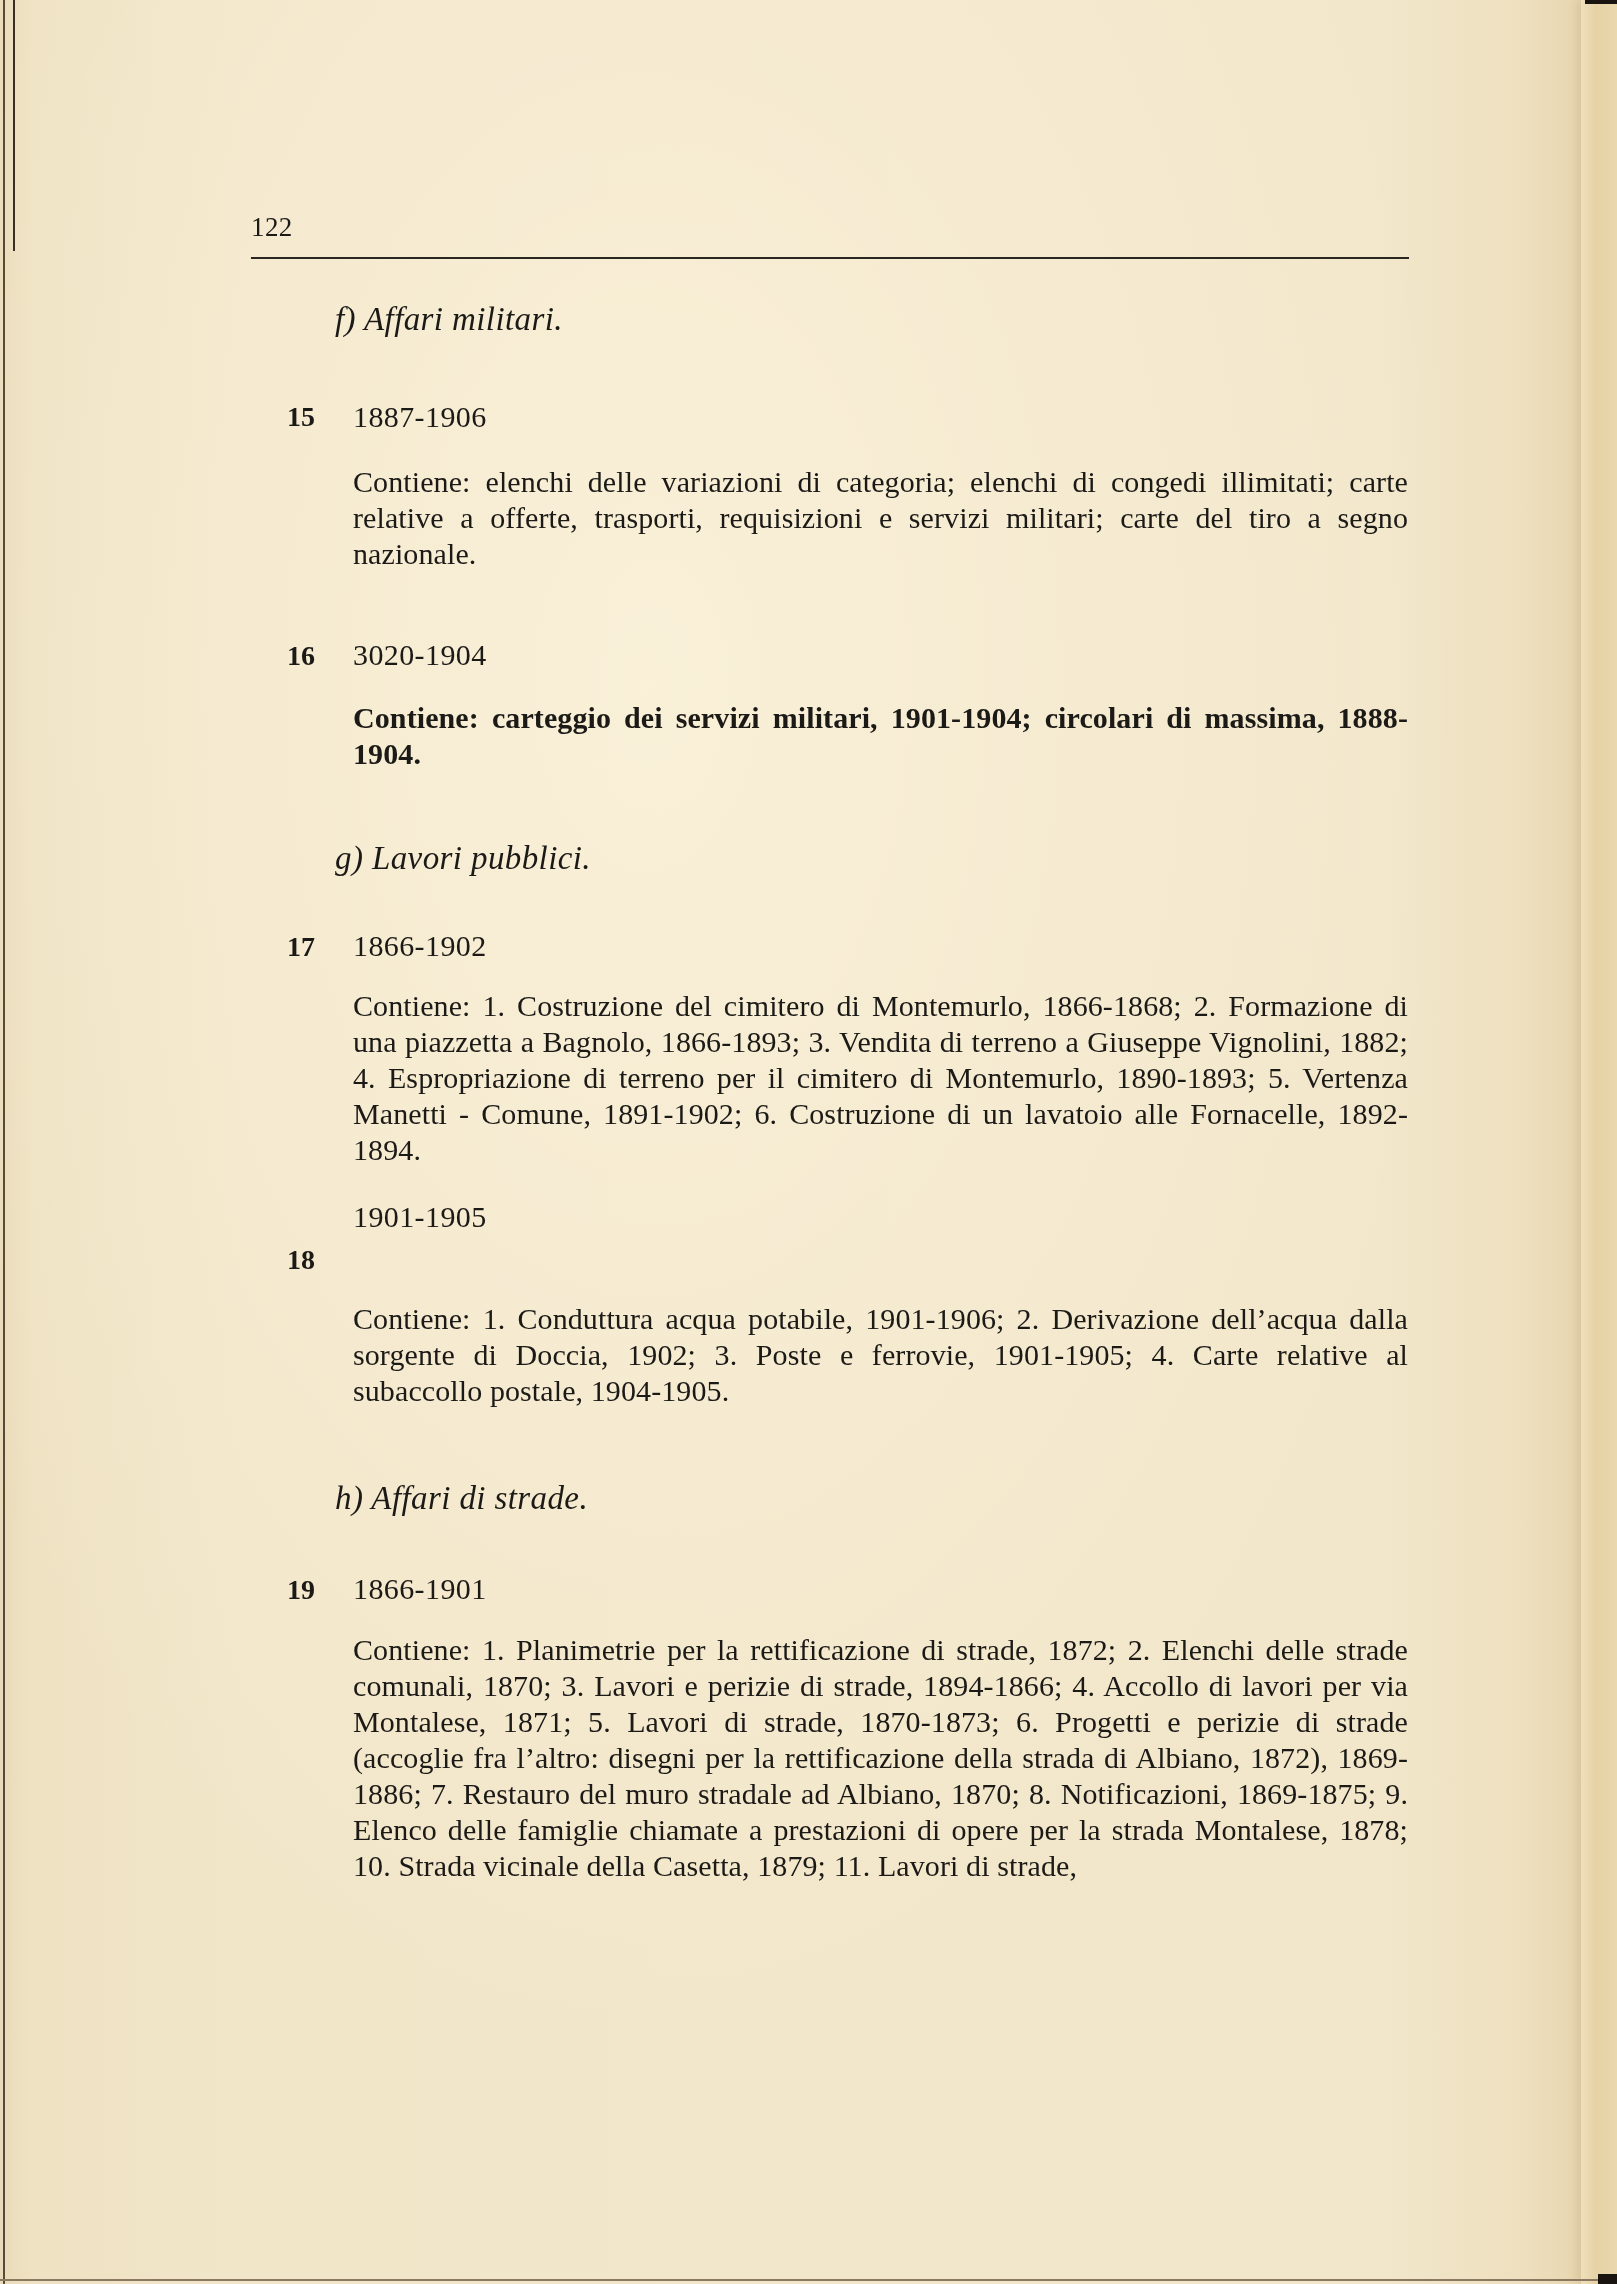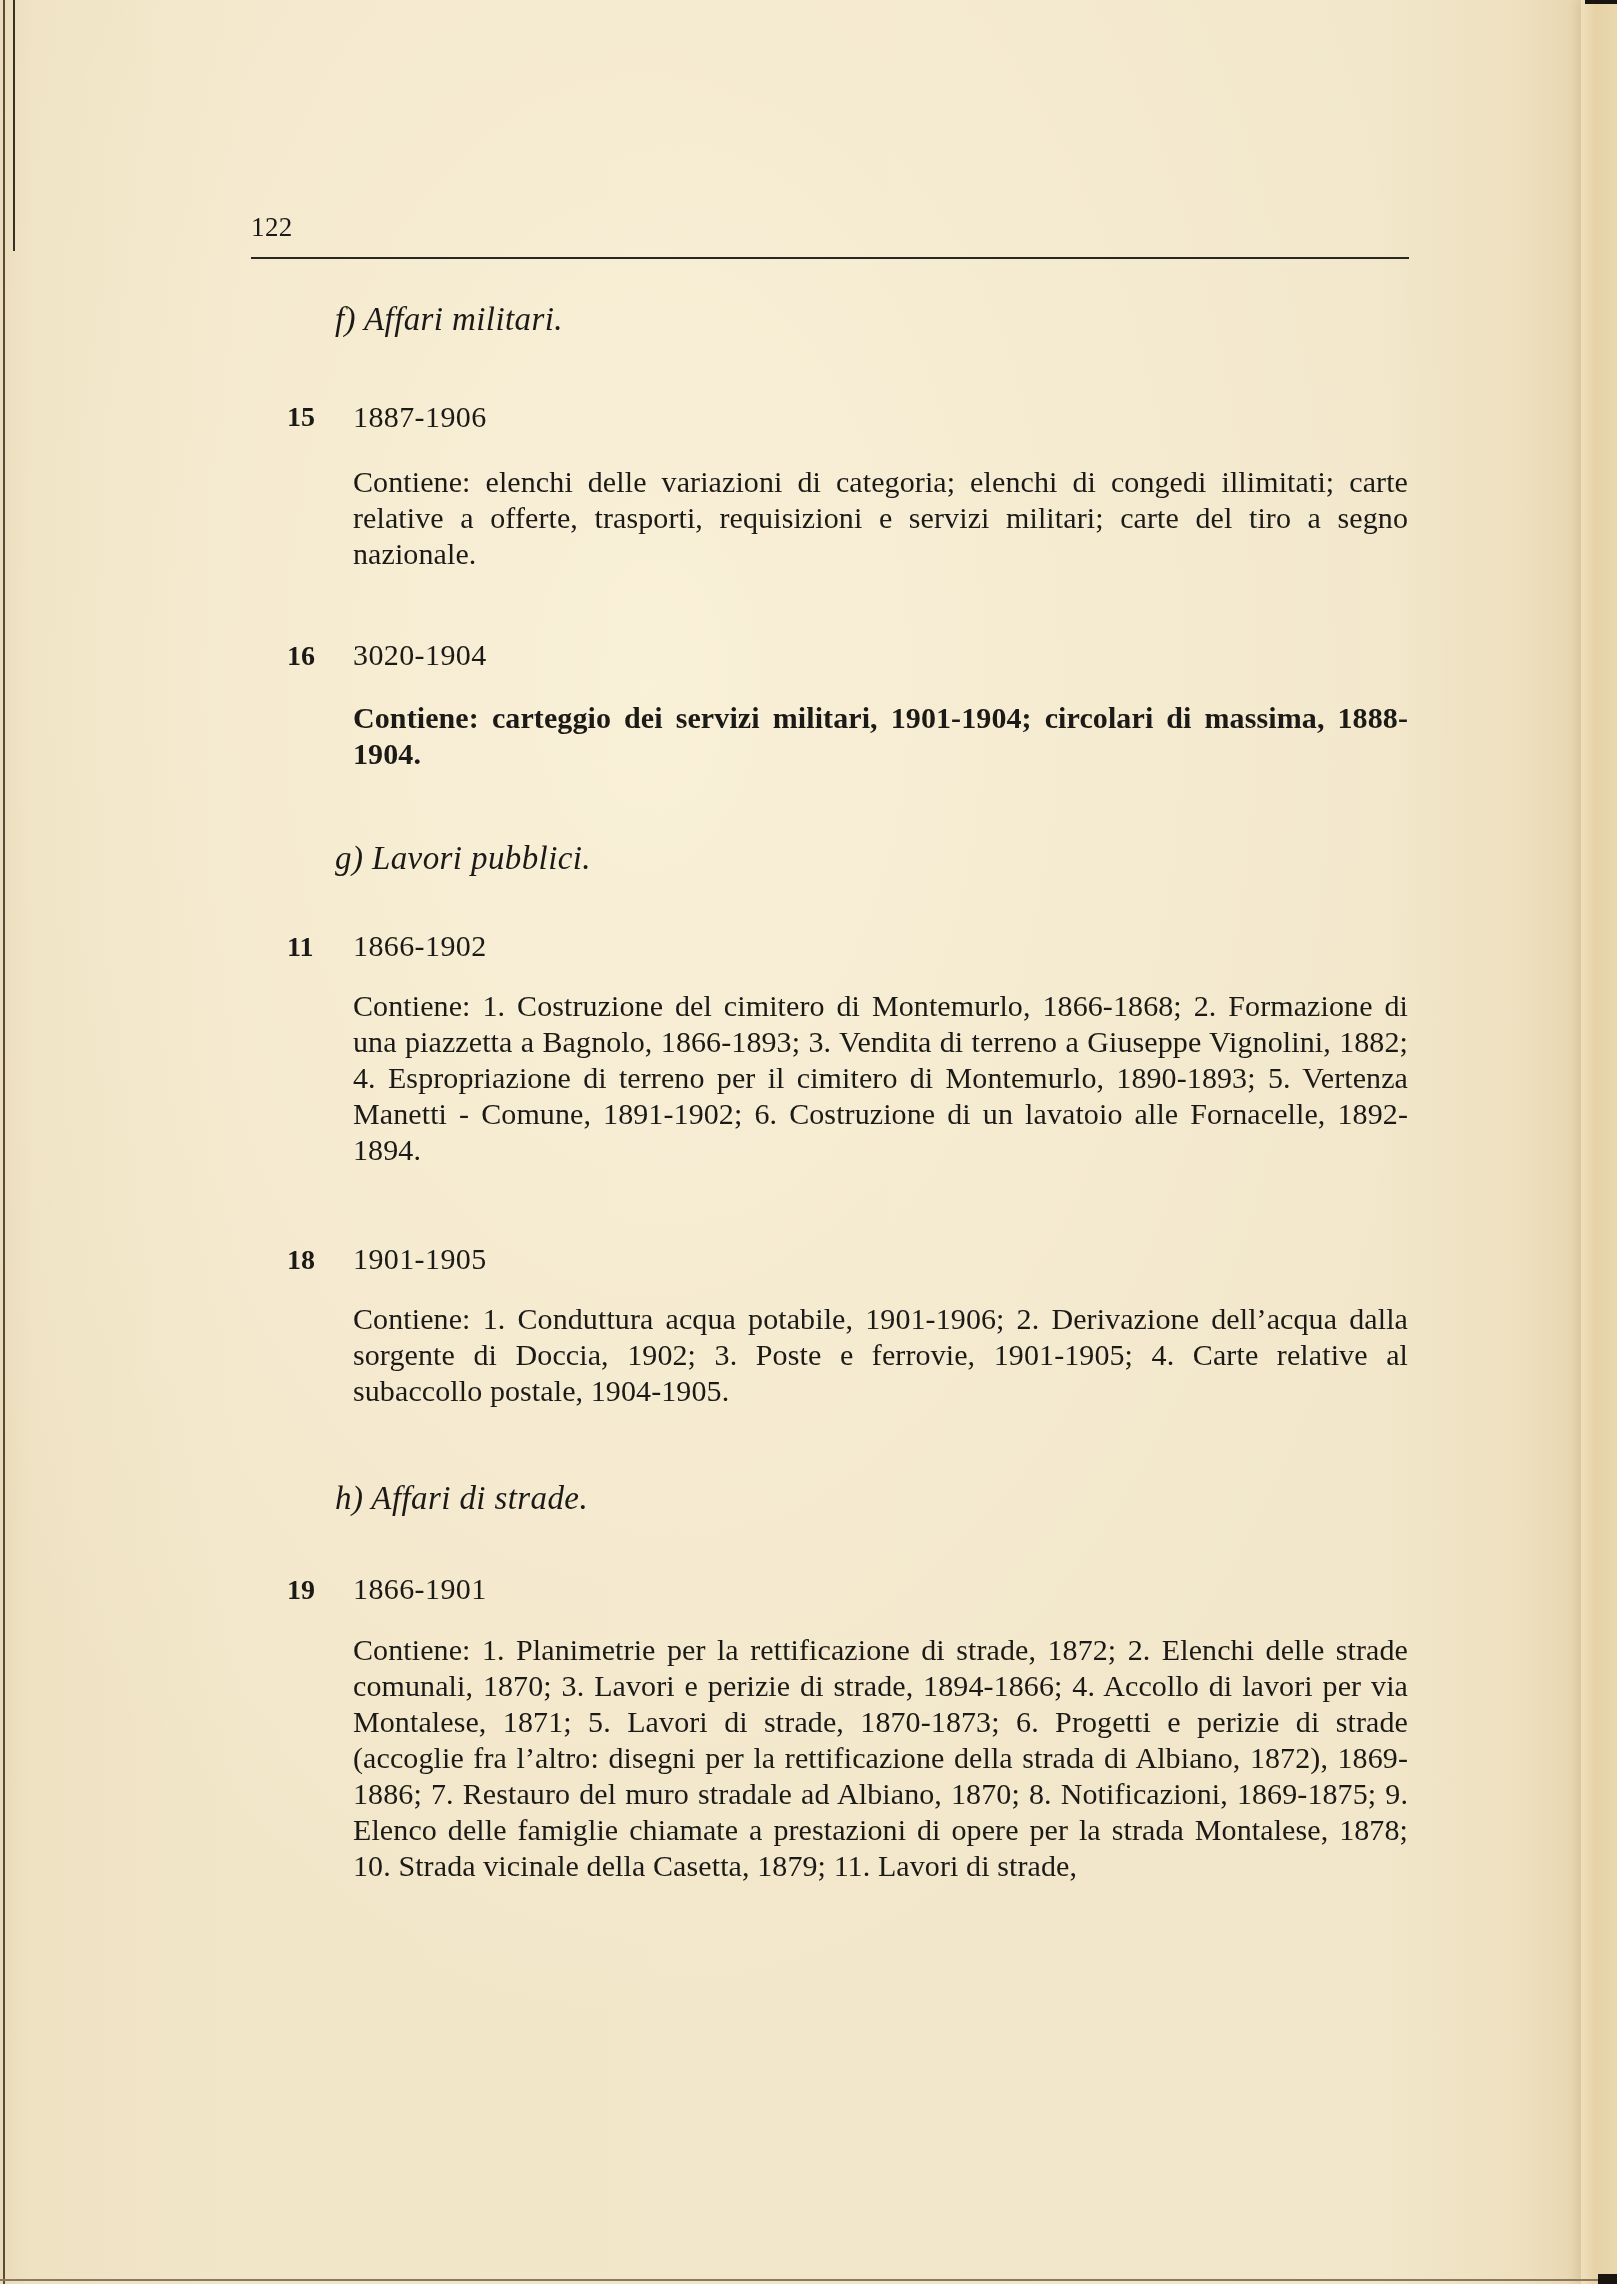"11" div.entry-number { text: 11 -> 17 }
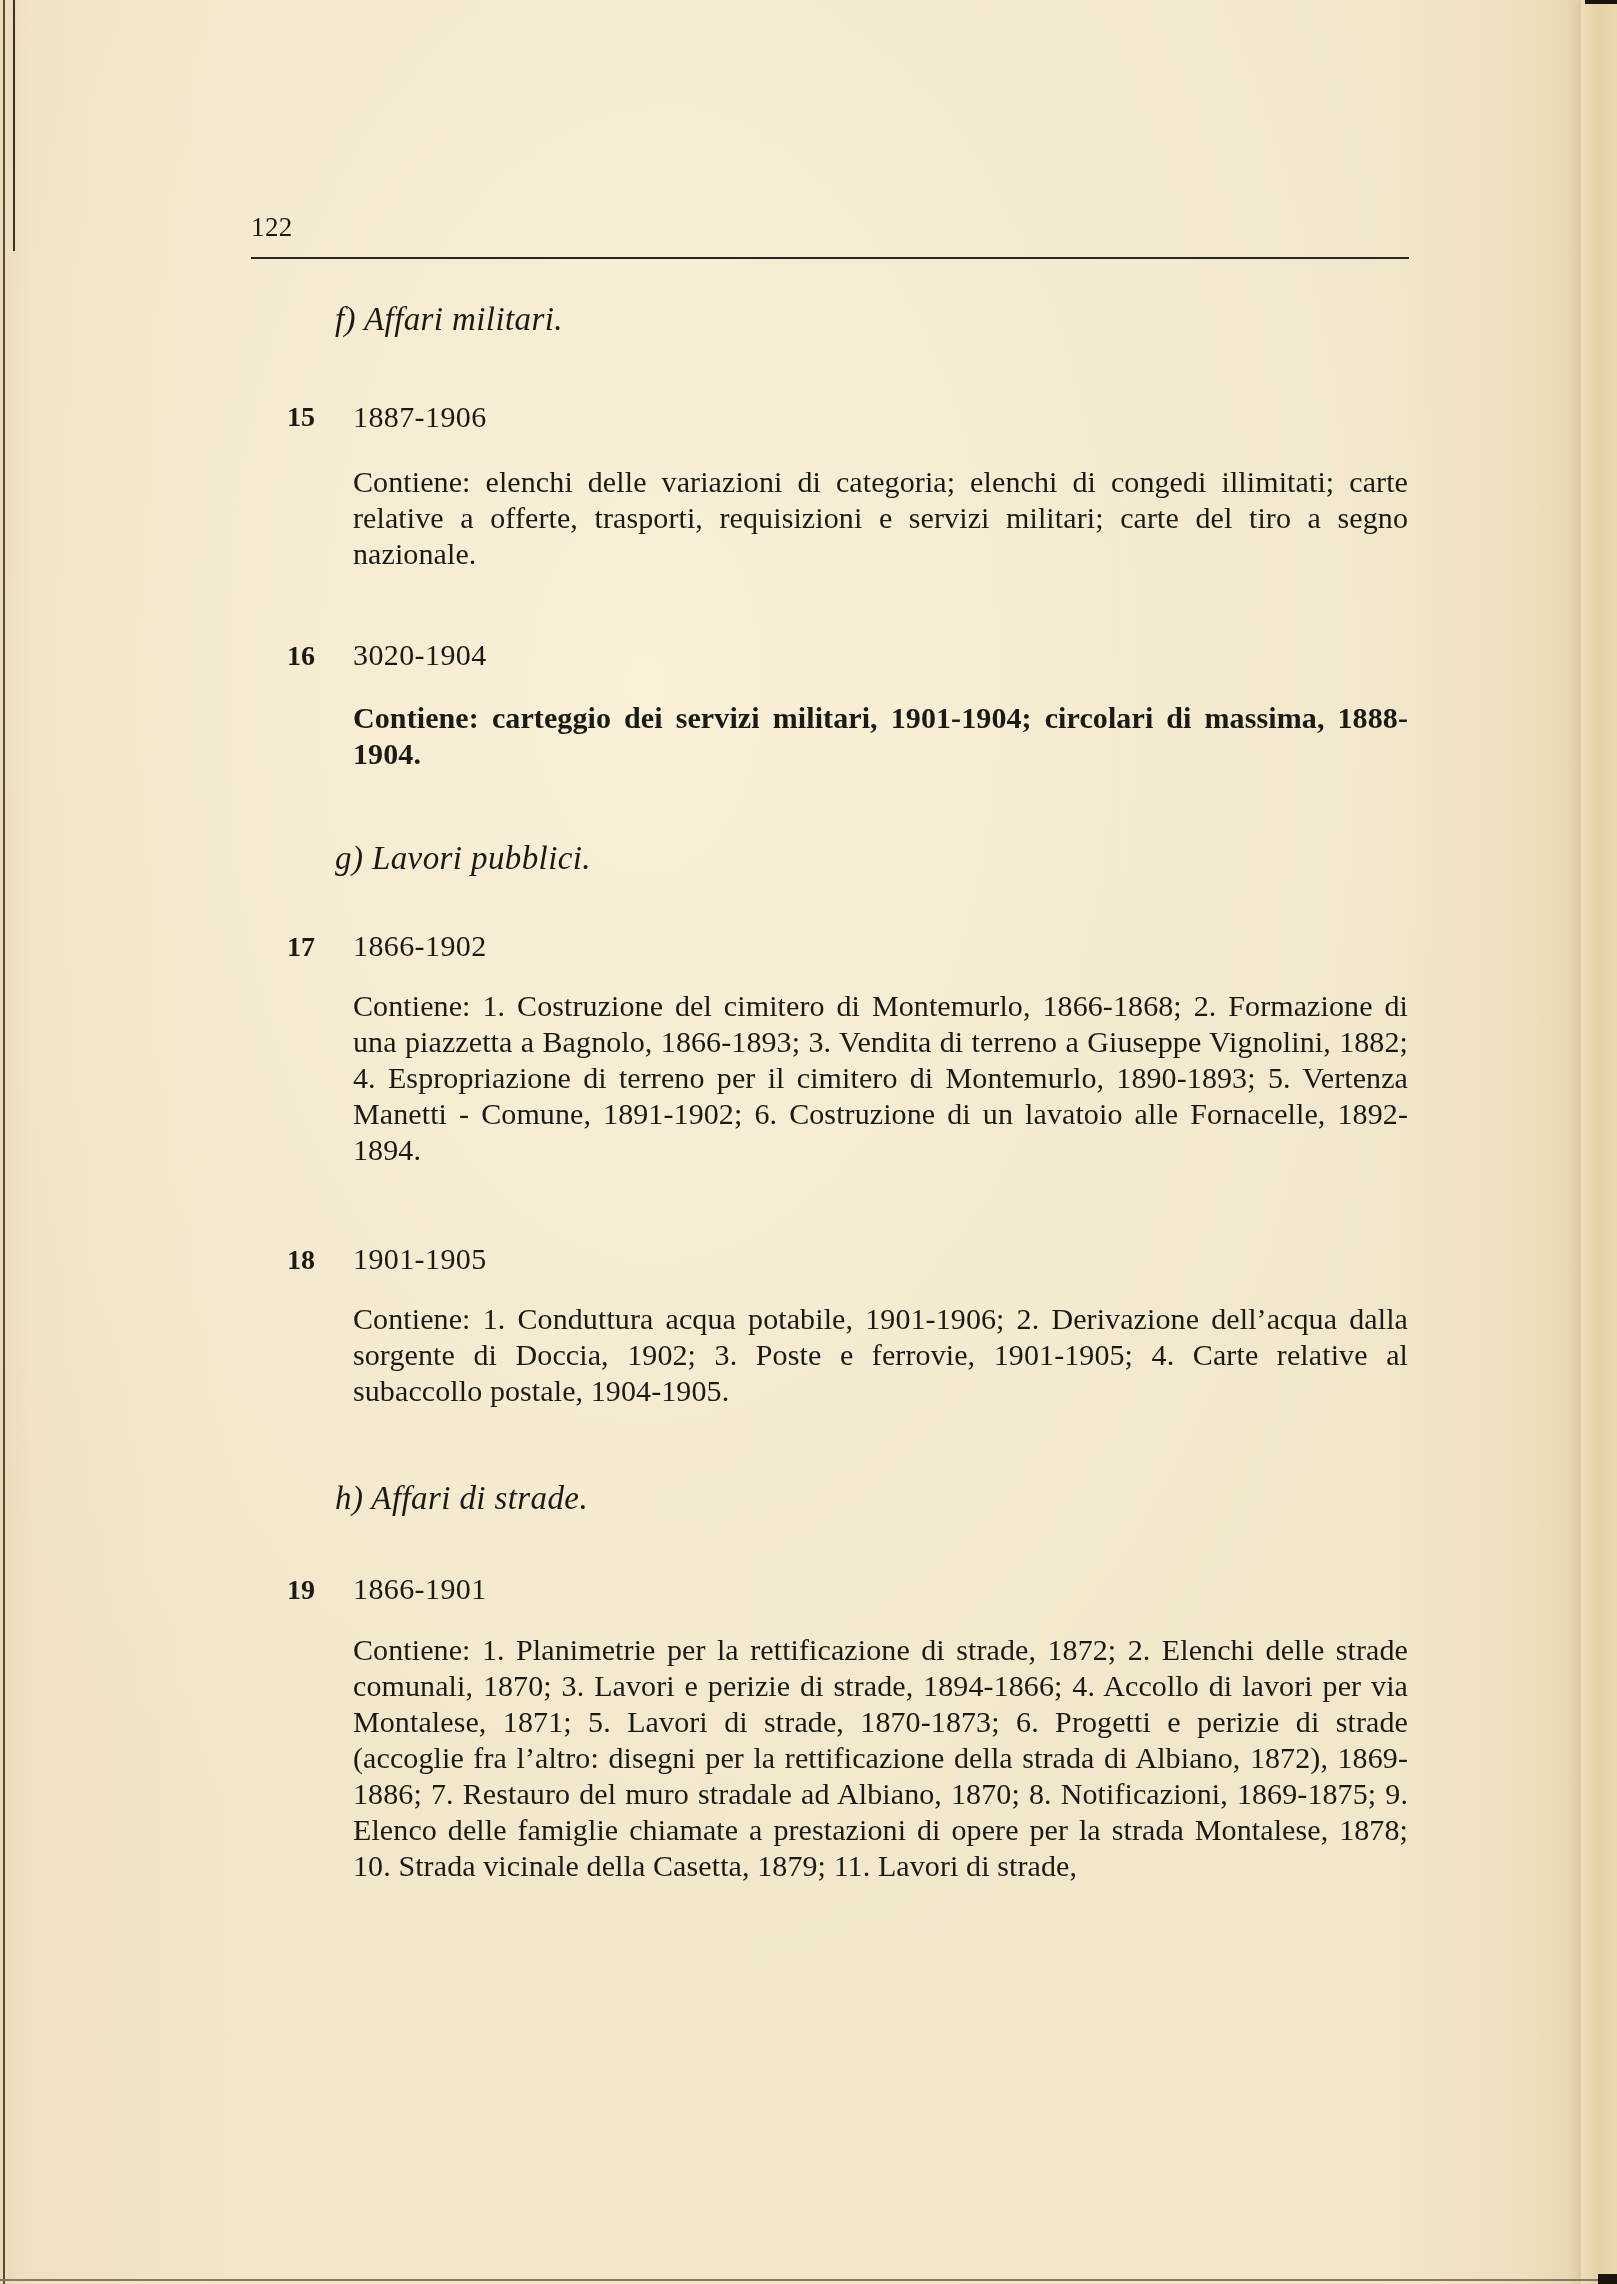"1901-1905" div.entry-date { top: 1242px -> 1200px }
